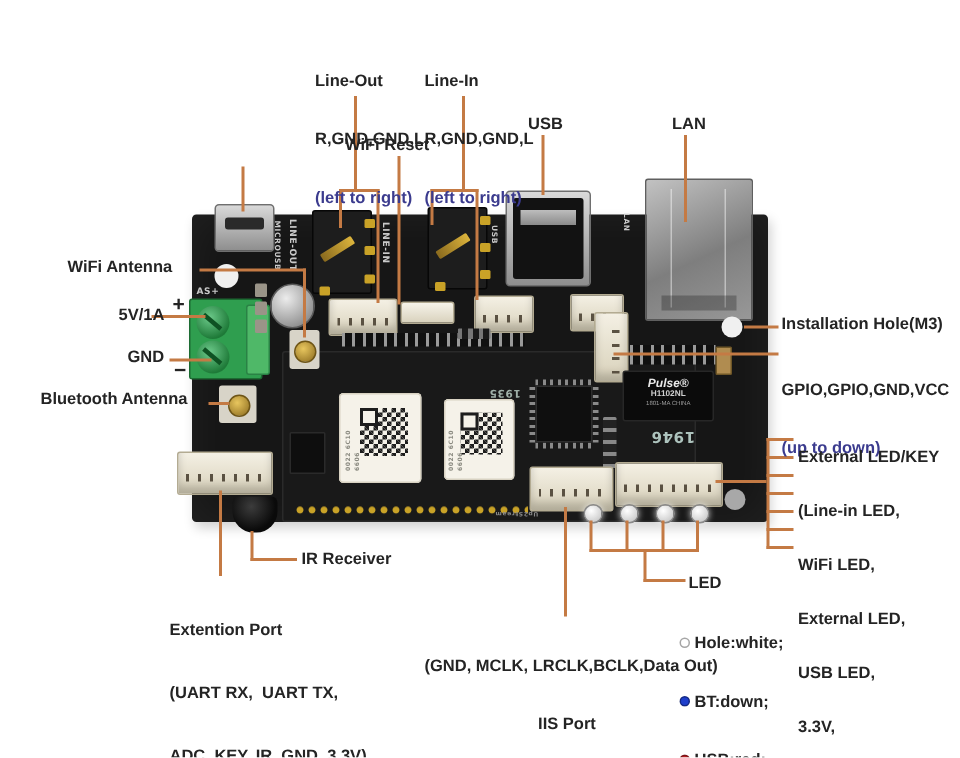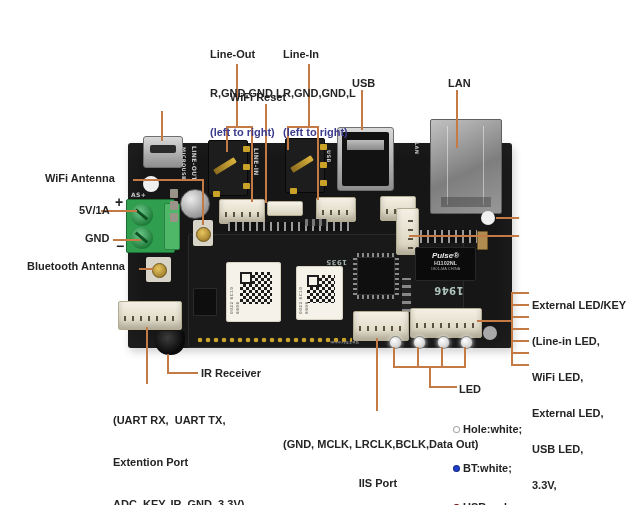"Installation Hole(M3)" div.lbl { html: none -> <div>Installation Hole(M3)</div> }
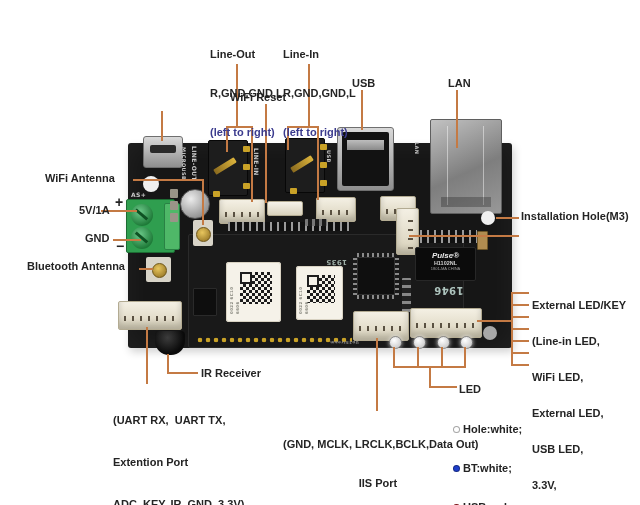"GPIO,GPIO,GND,VCC" div.lbl { html: none -> <div> <div>GPIO,GPIO,GND,VCC</div> <div>(up to down)</div> </div> }
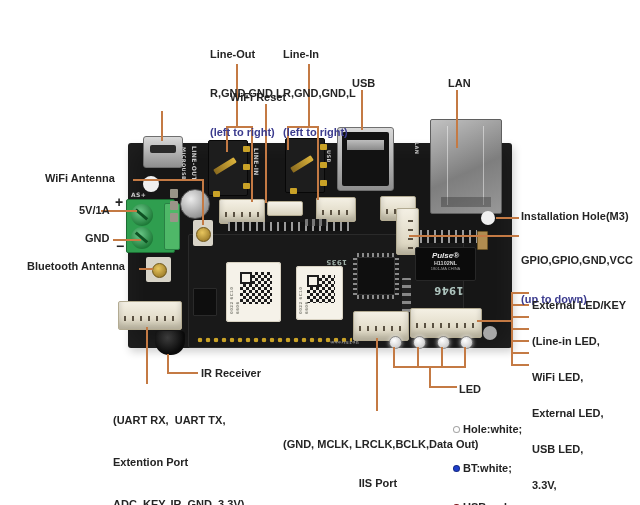"(UART RX, UART TX," div { order: before "Extention Port" -> after "Extention Port" }
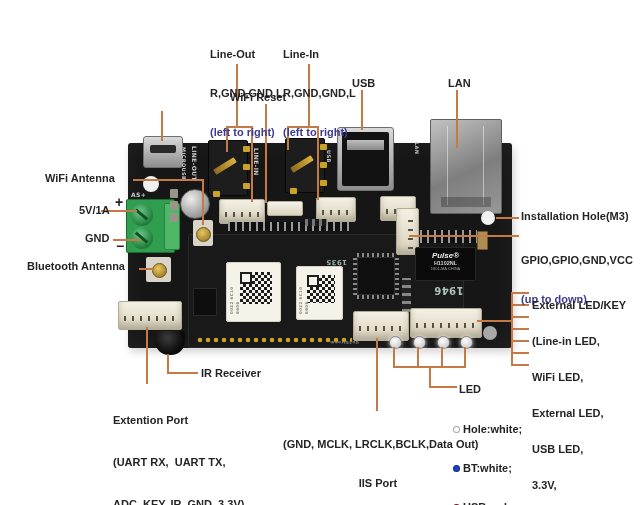"BT:white;" span { text: BT:white -> BT:down }
